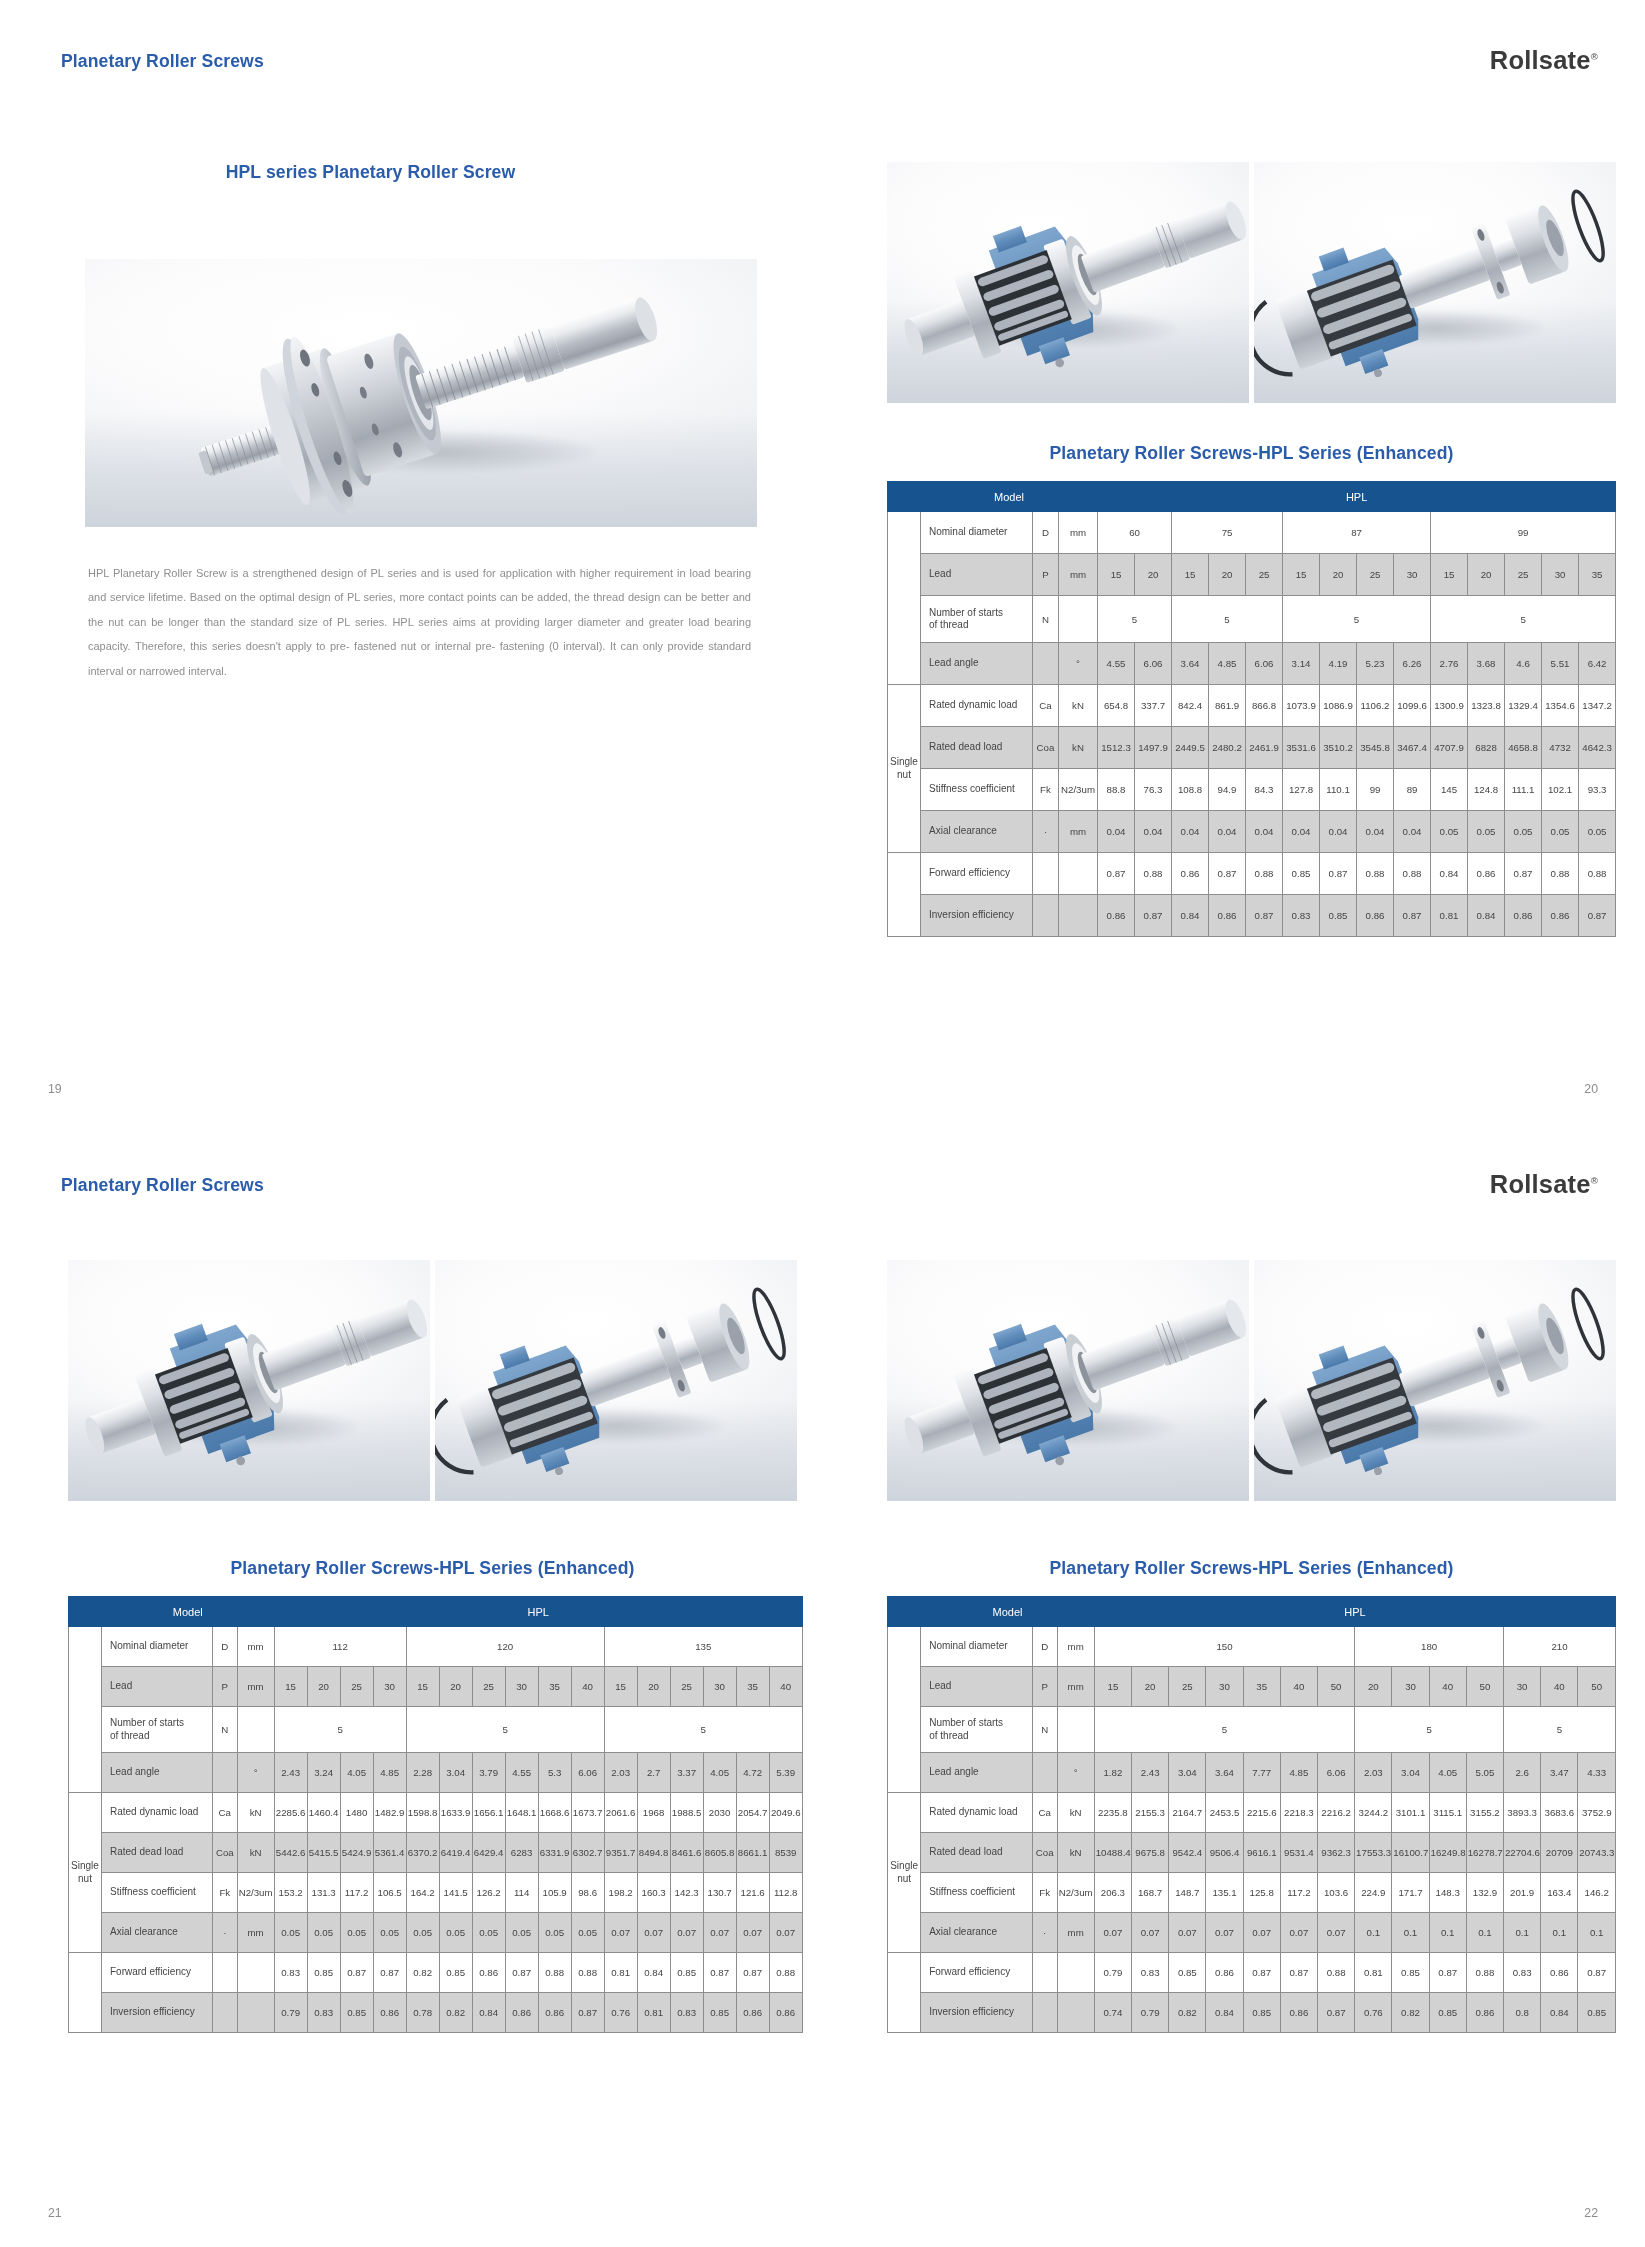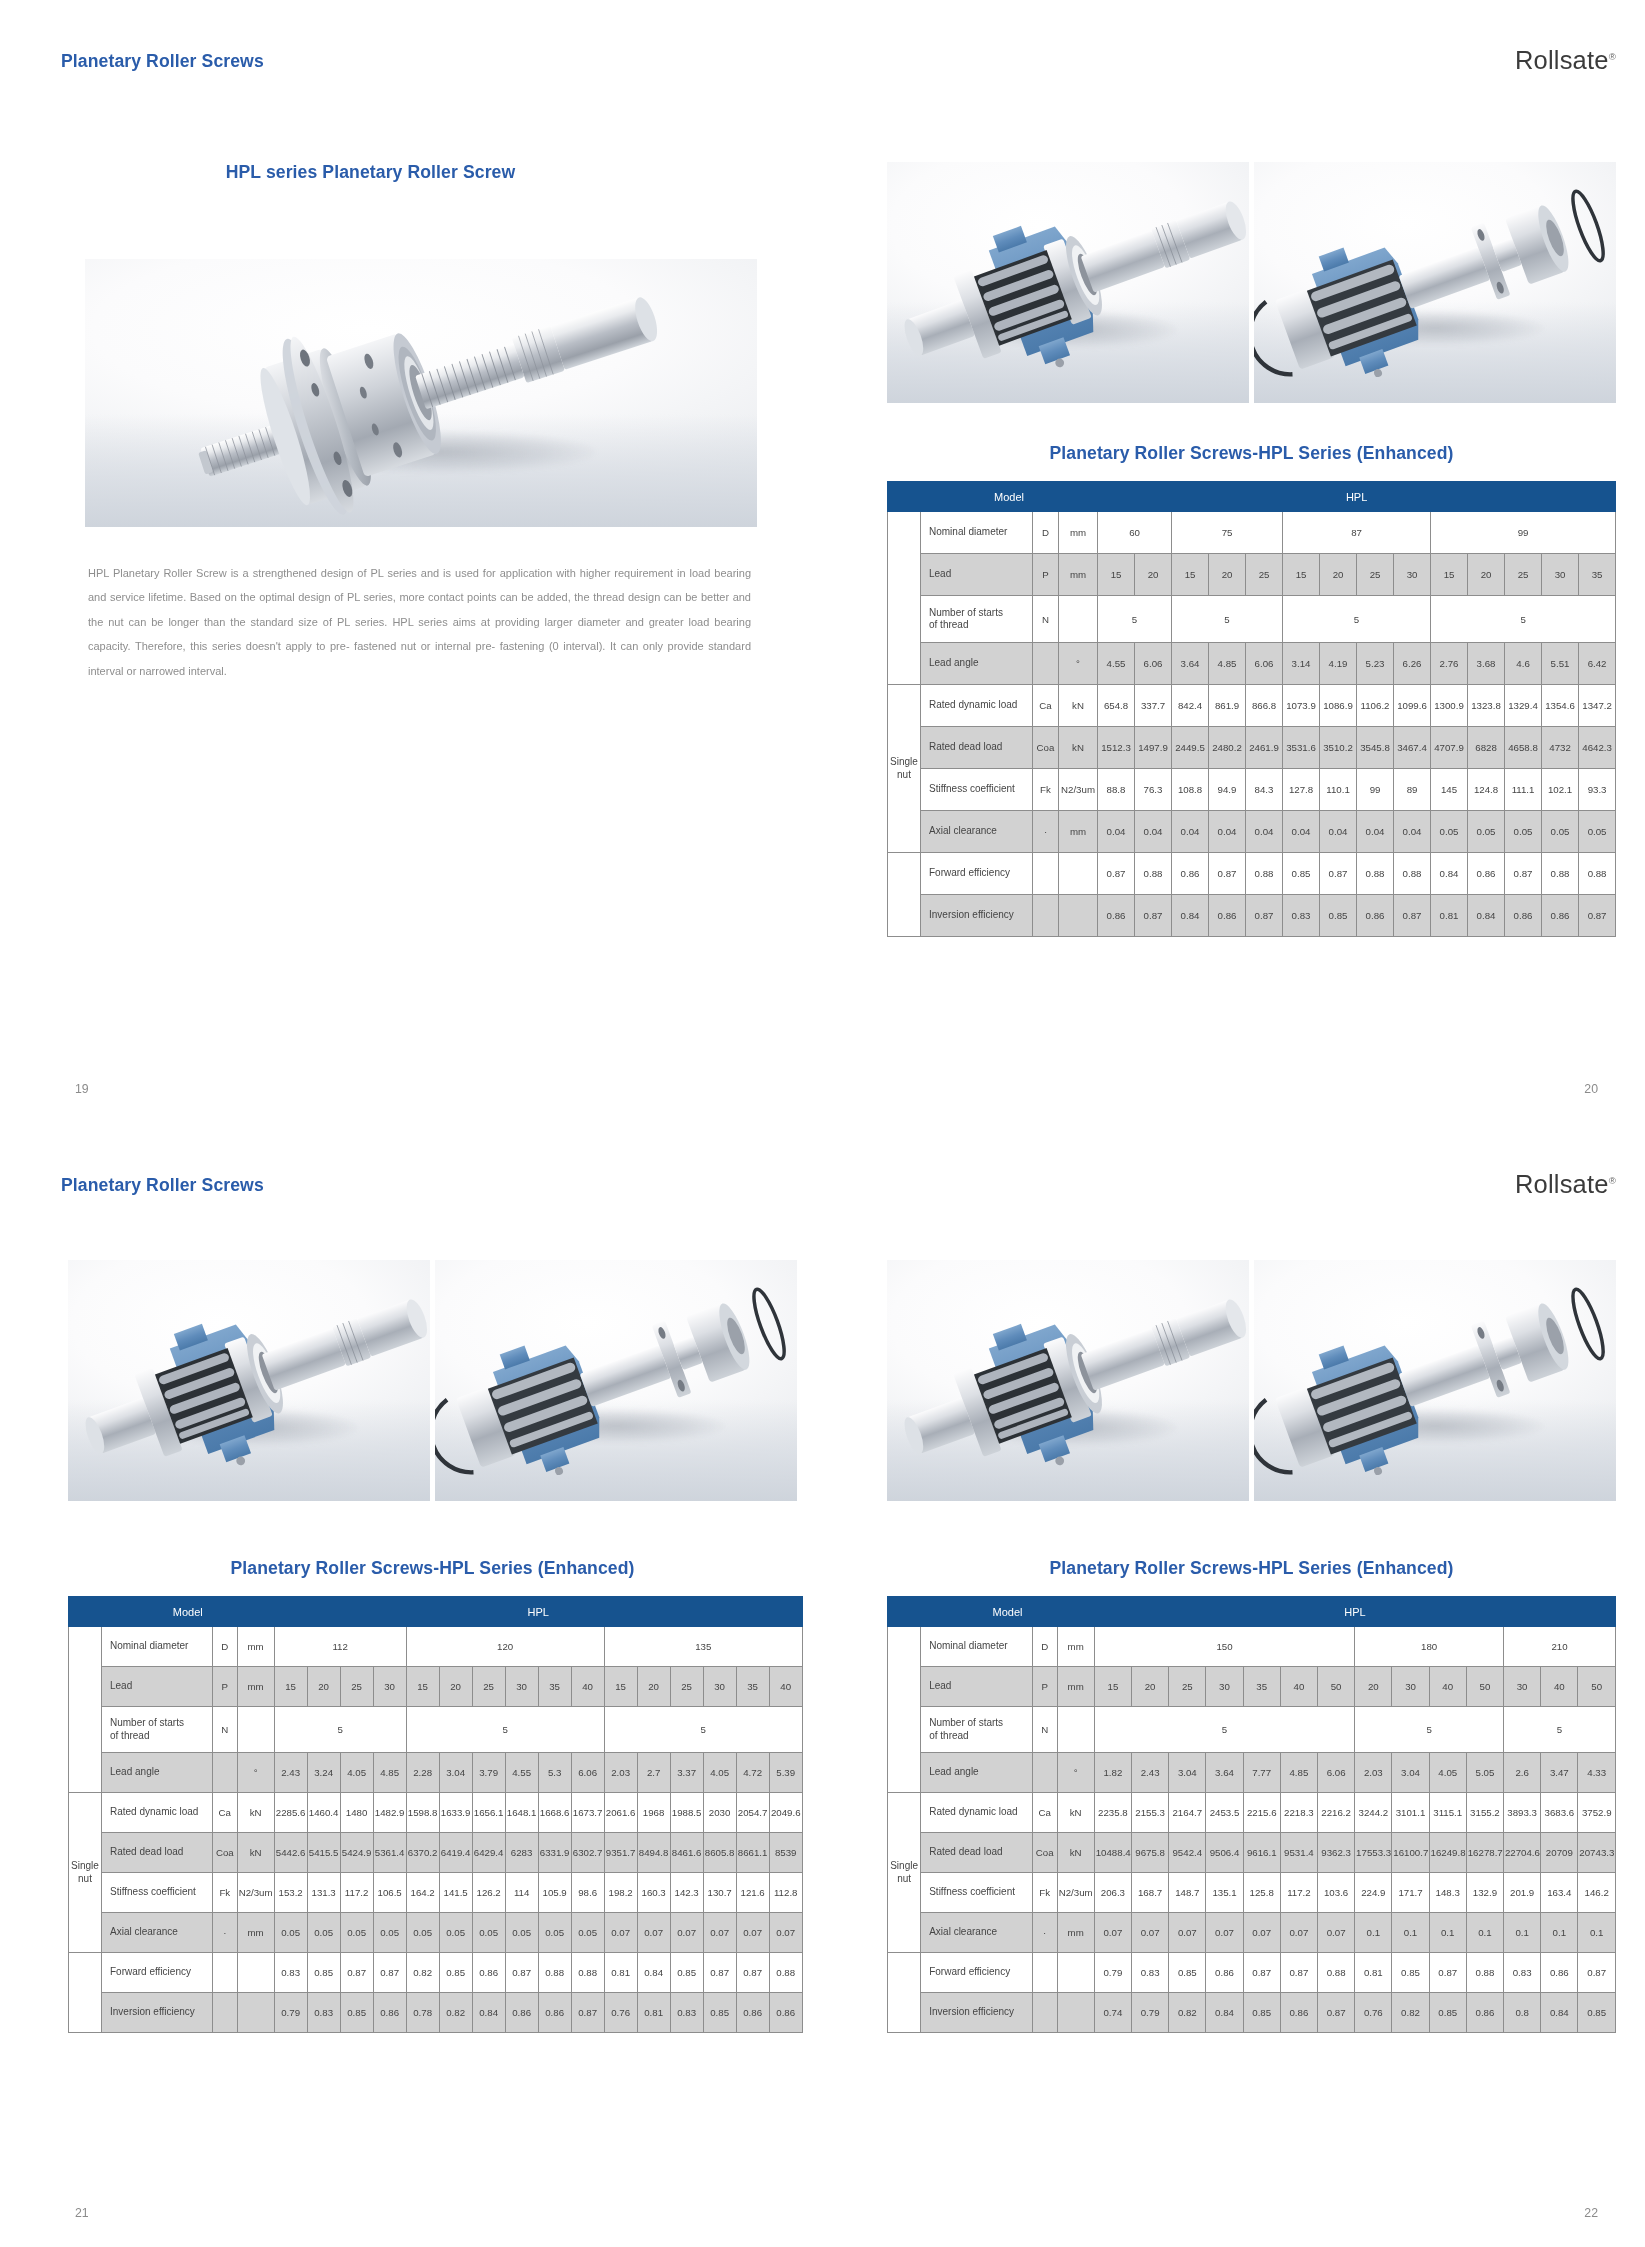"Rollsate®" .brand-right { font-weight: 400 -> 700; right: 30px -> 48px }
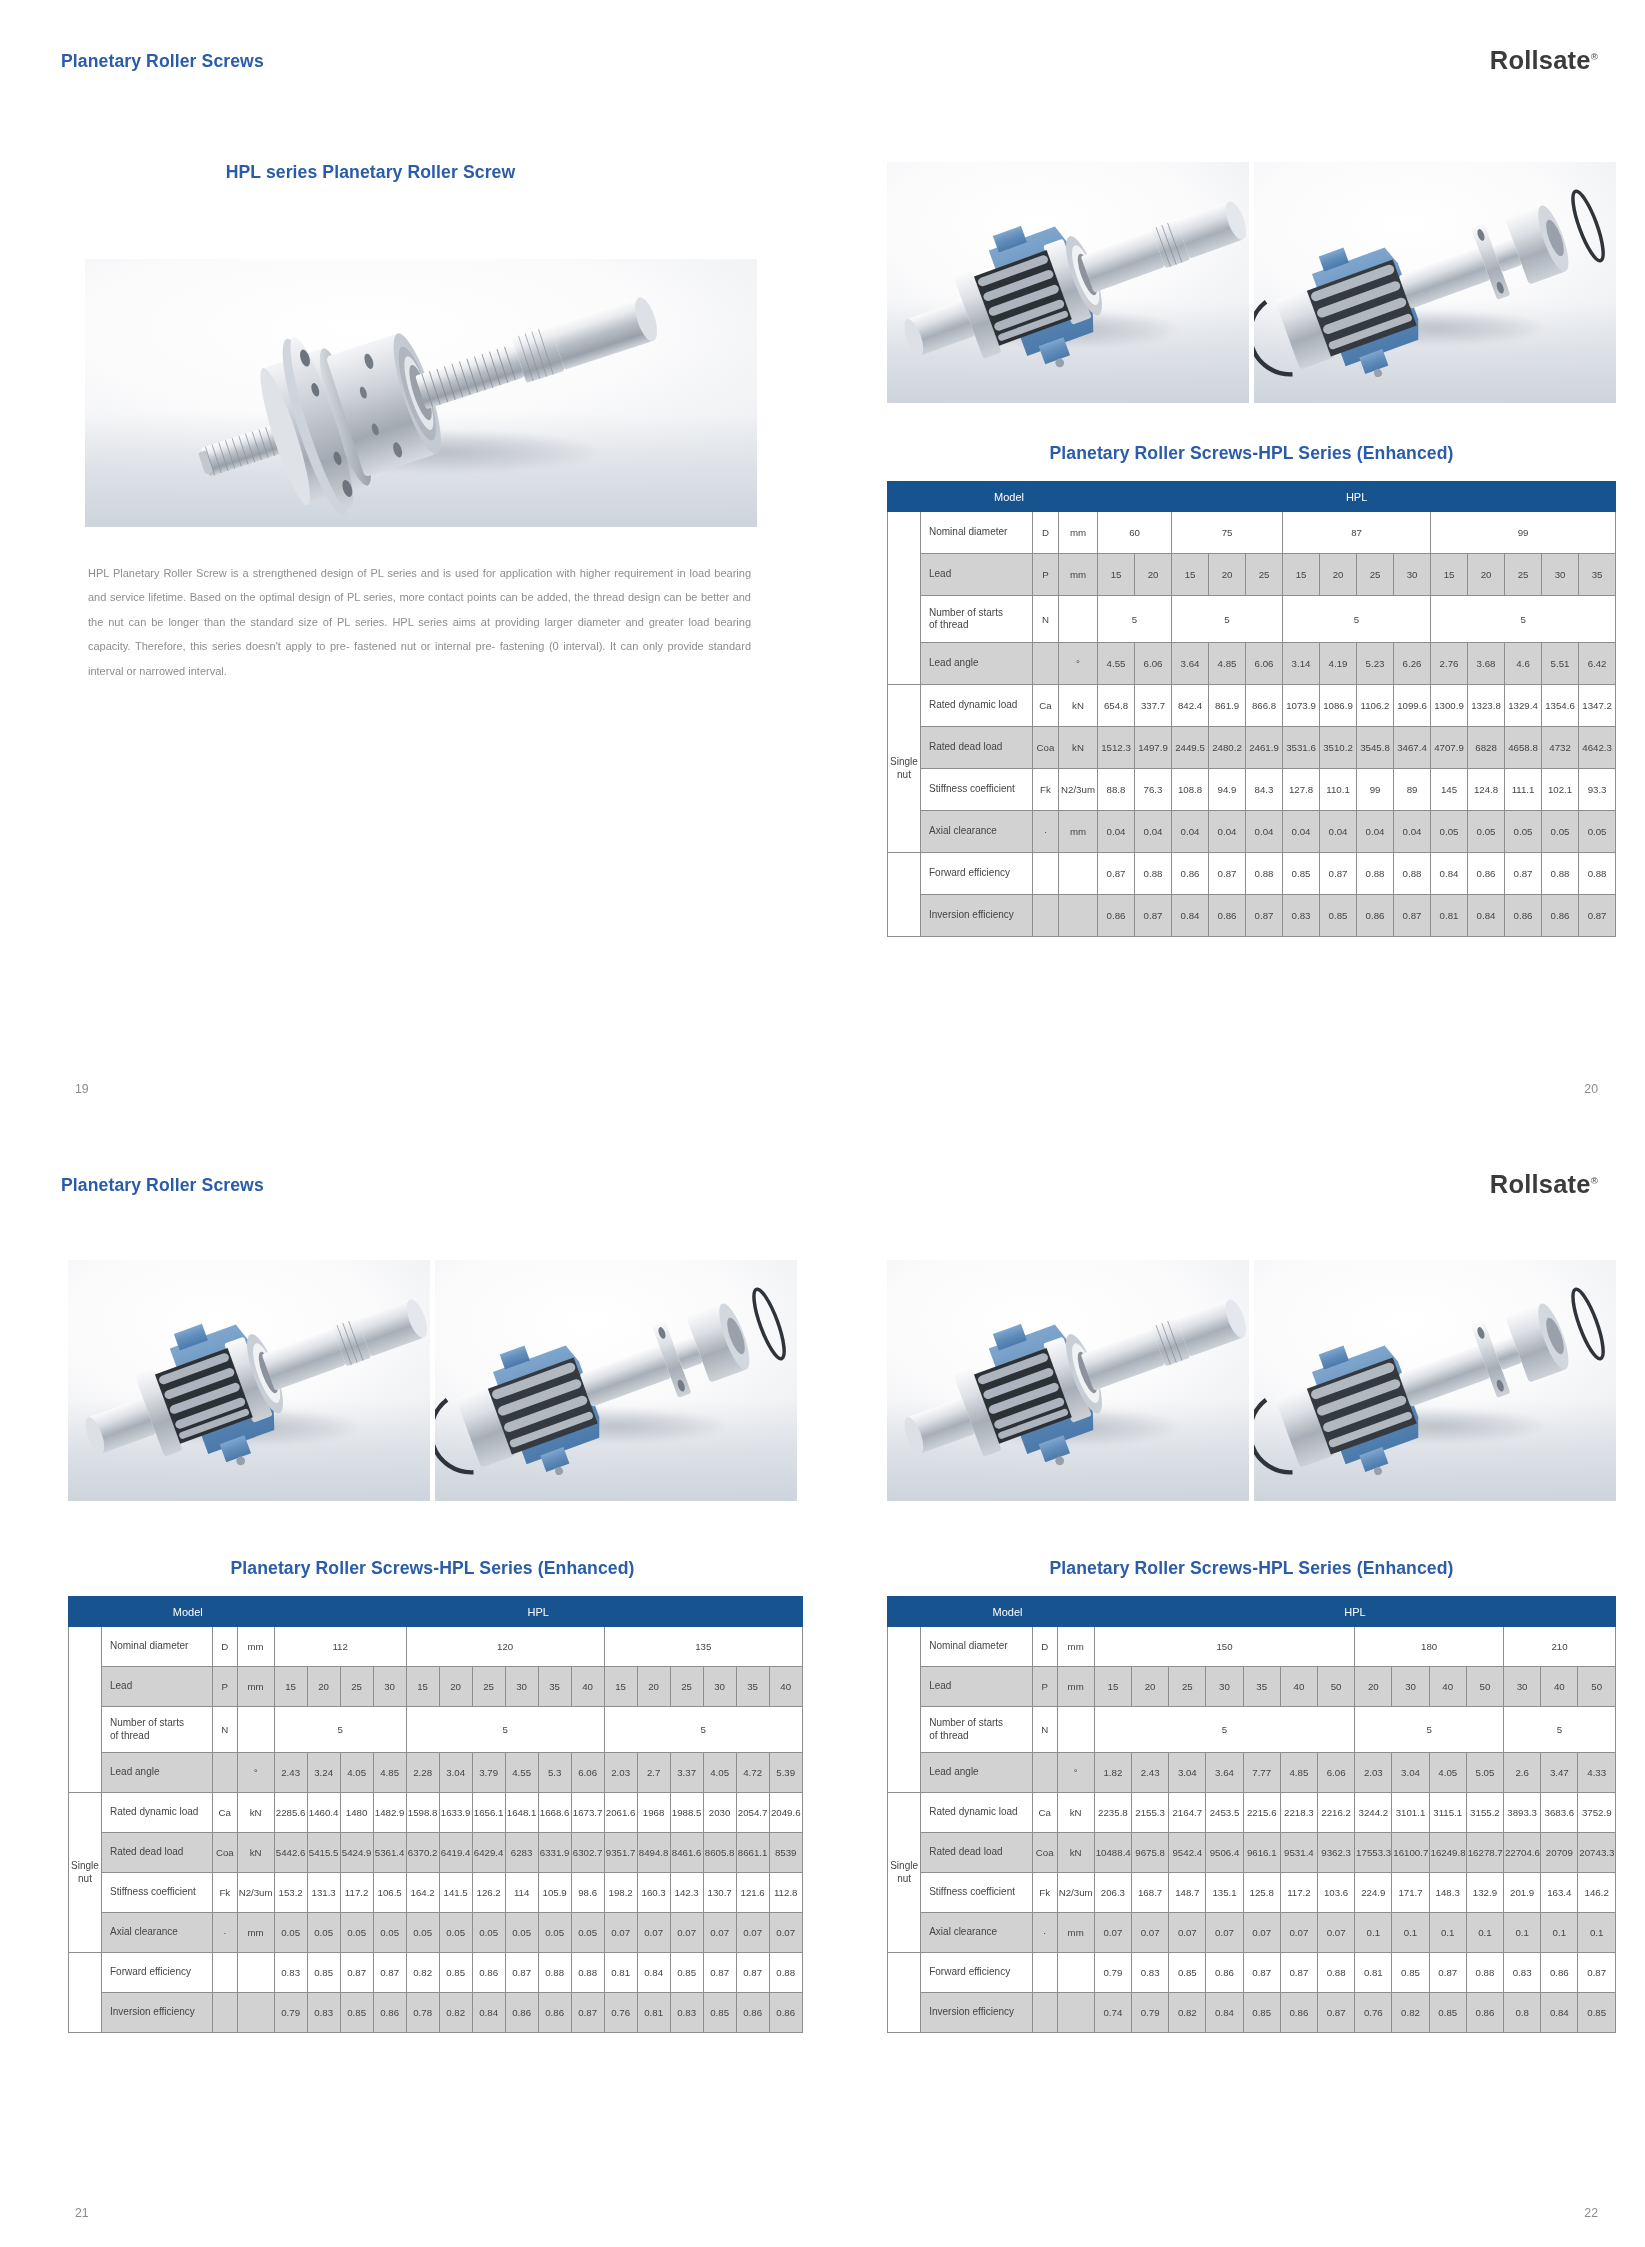"19" .pg-num.left { margin-left: 27px -> none }
